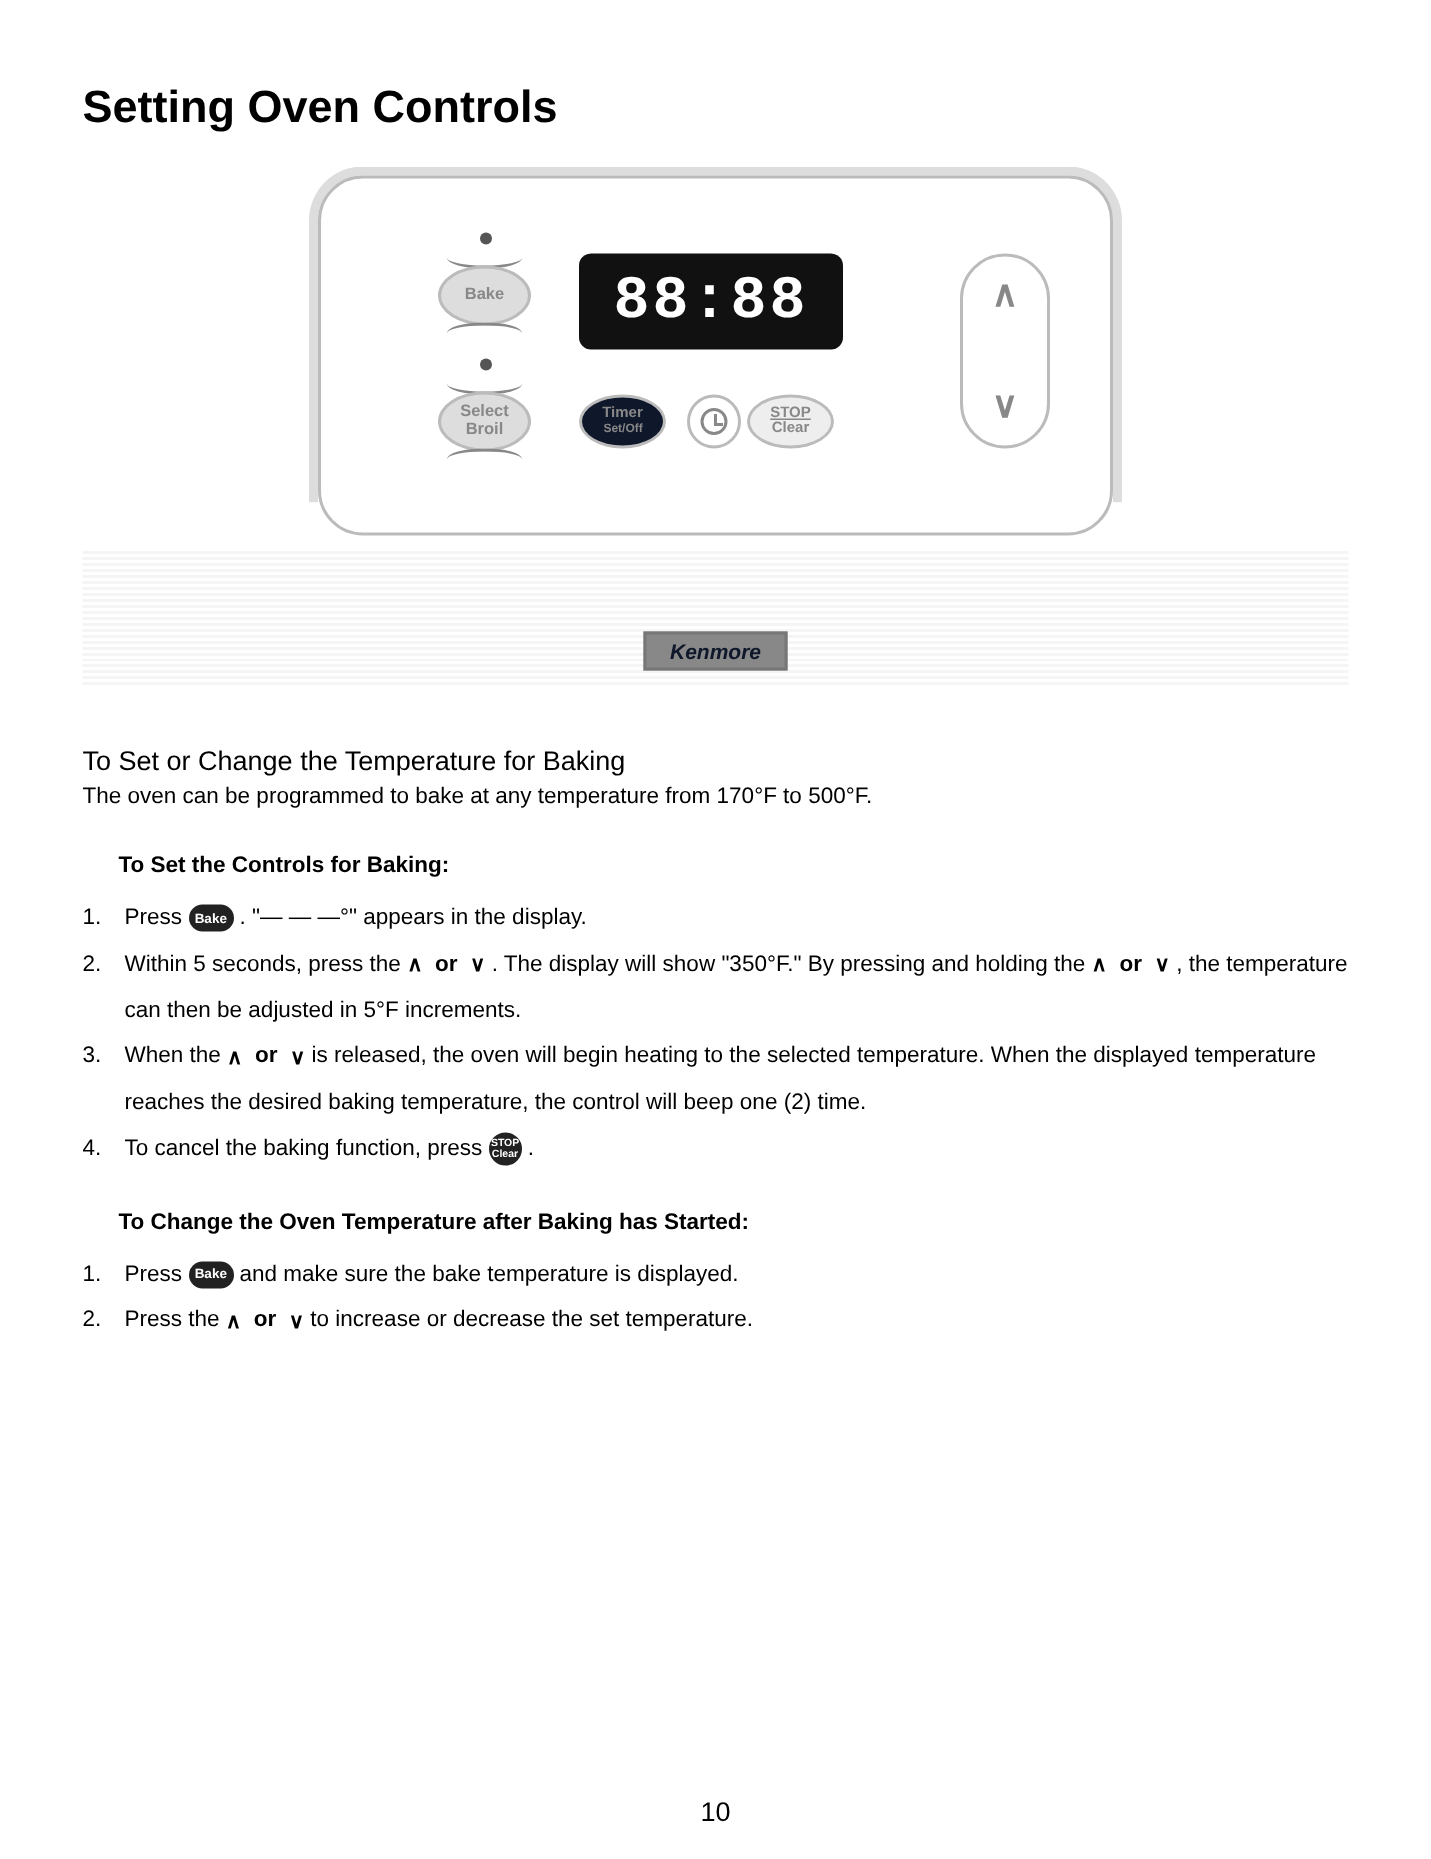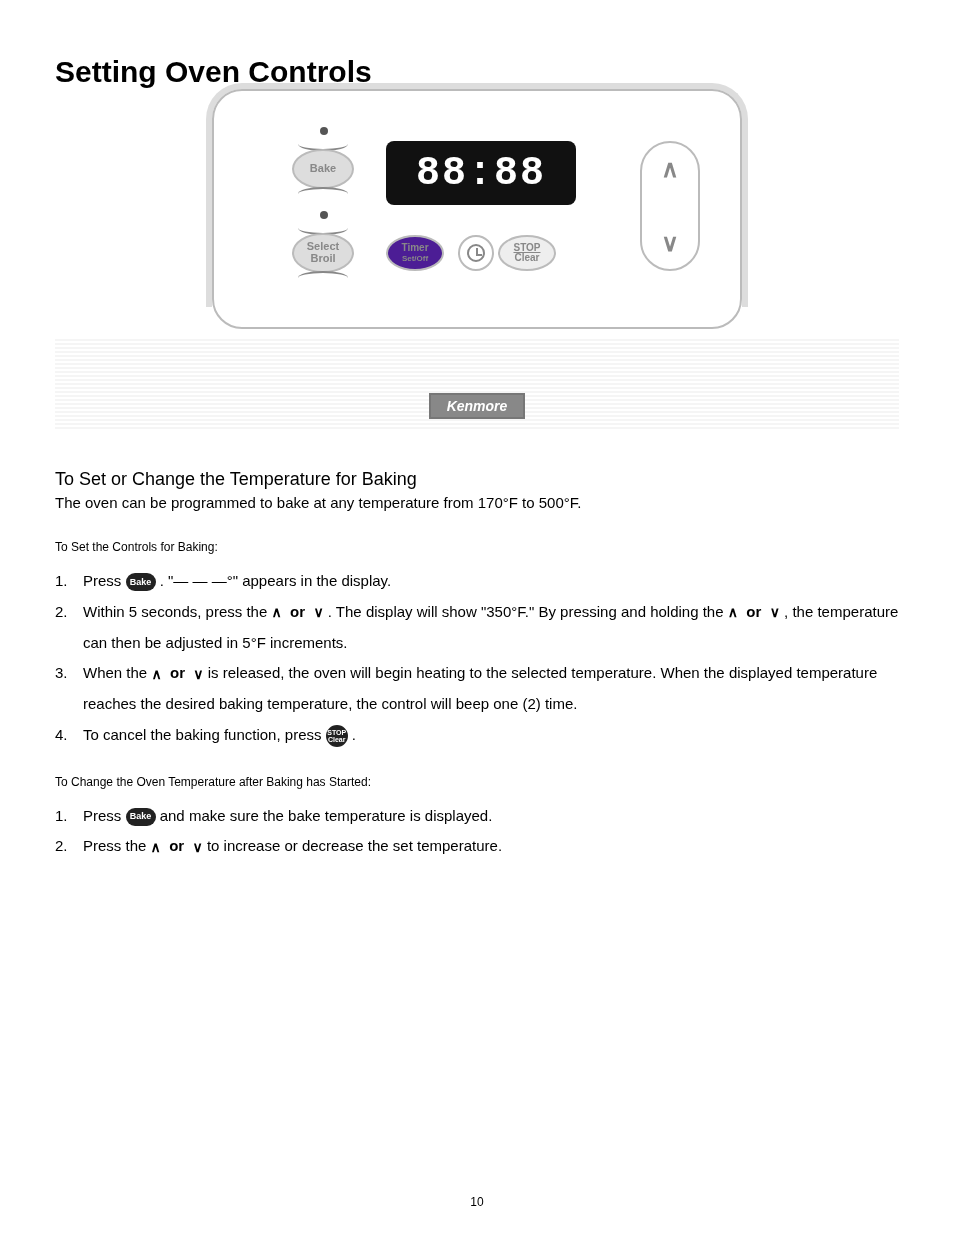"Setting Oven Controls" h1.title { margin-bottom: none -> 28px }
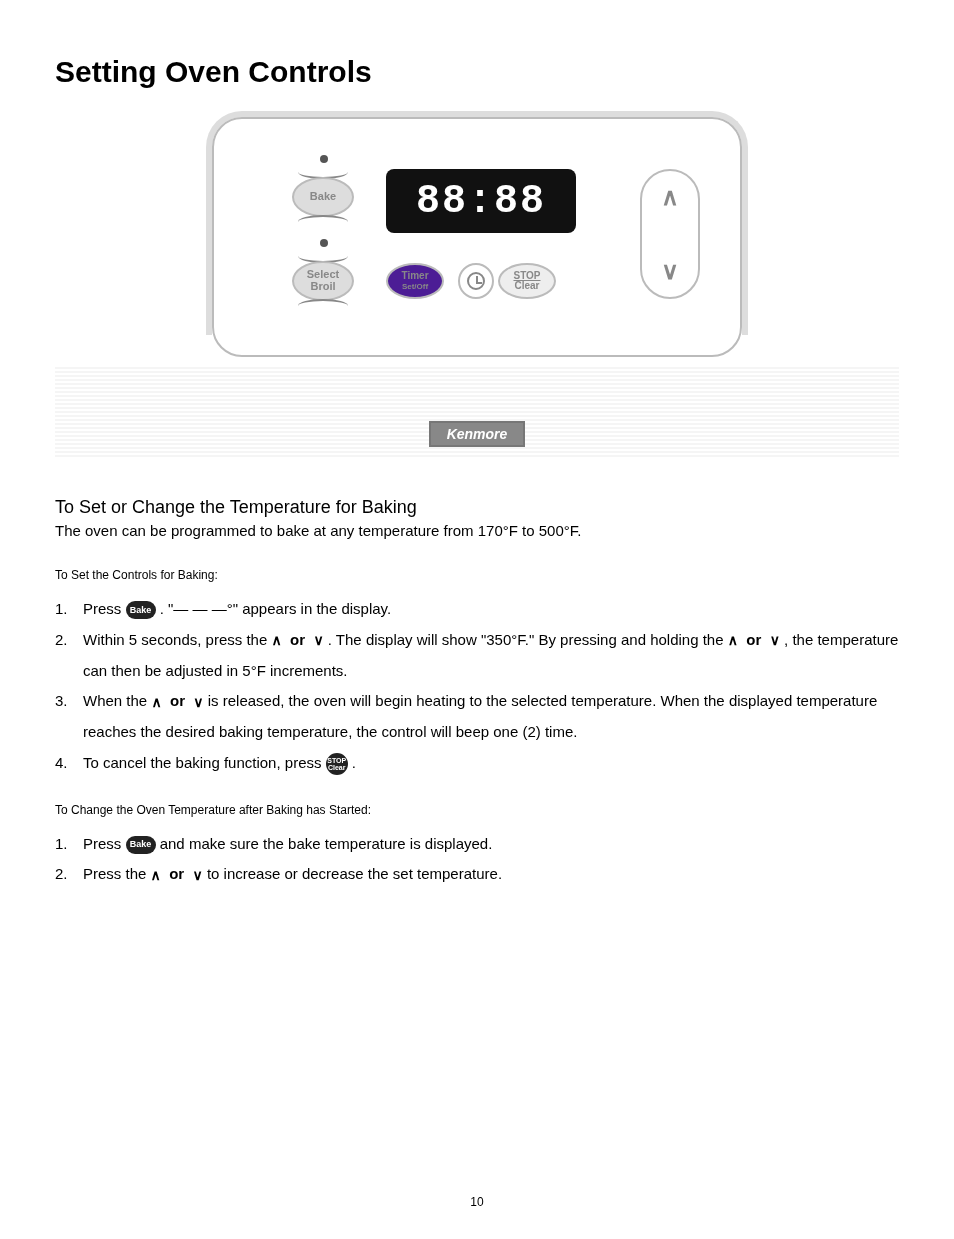"88:88" .lcd { width: 190px -> 176px }
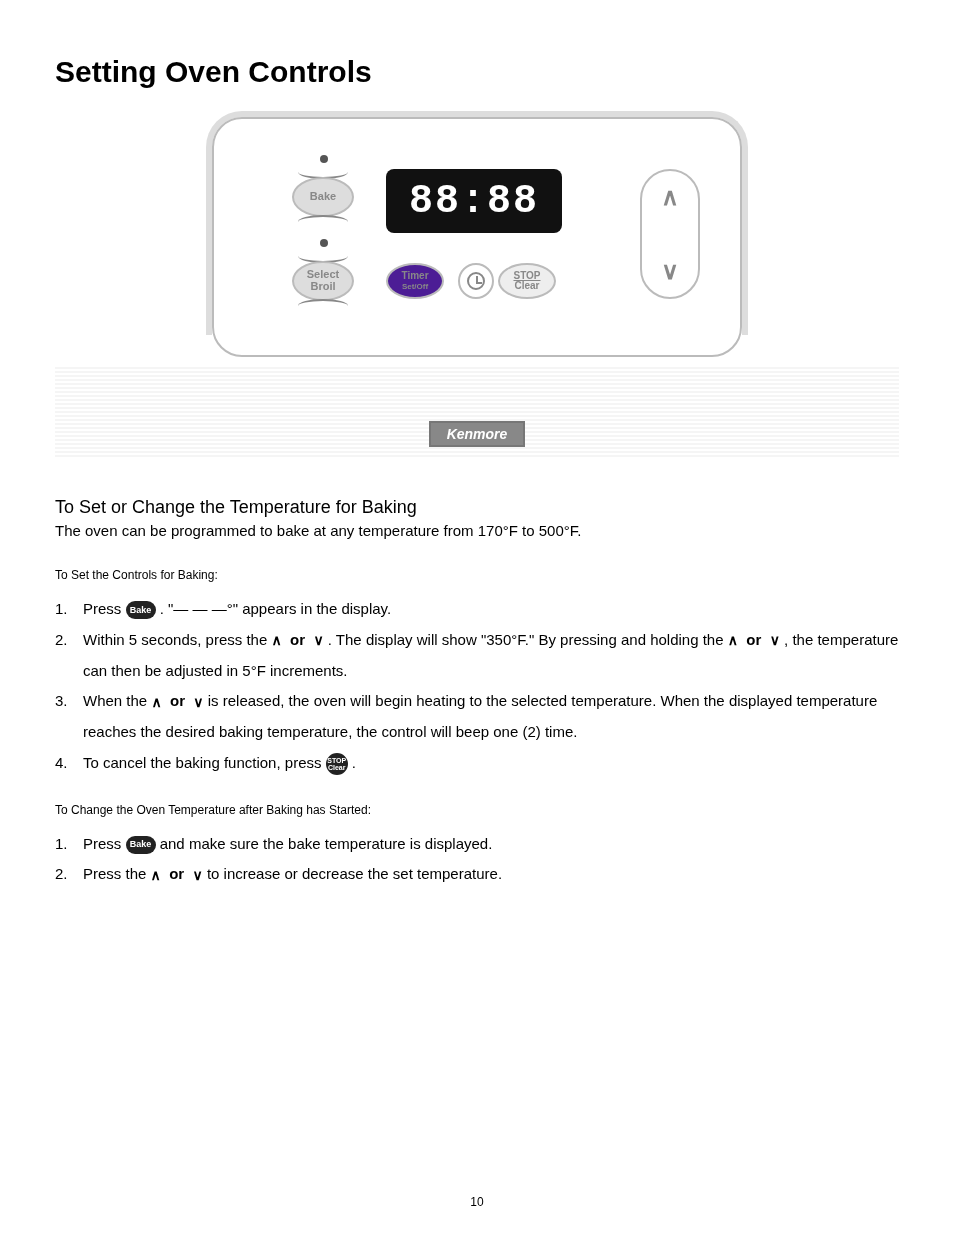"Timer" div.btn-oval { background: #4c1d95 -> #0f172a; text-align: none -> right }
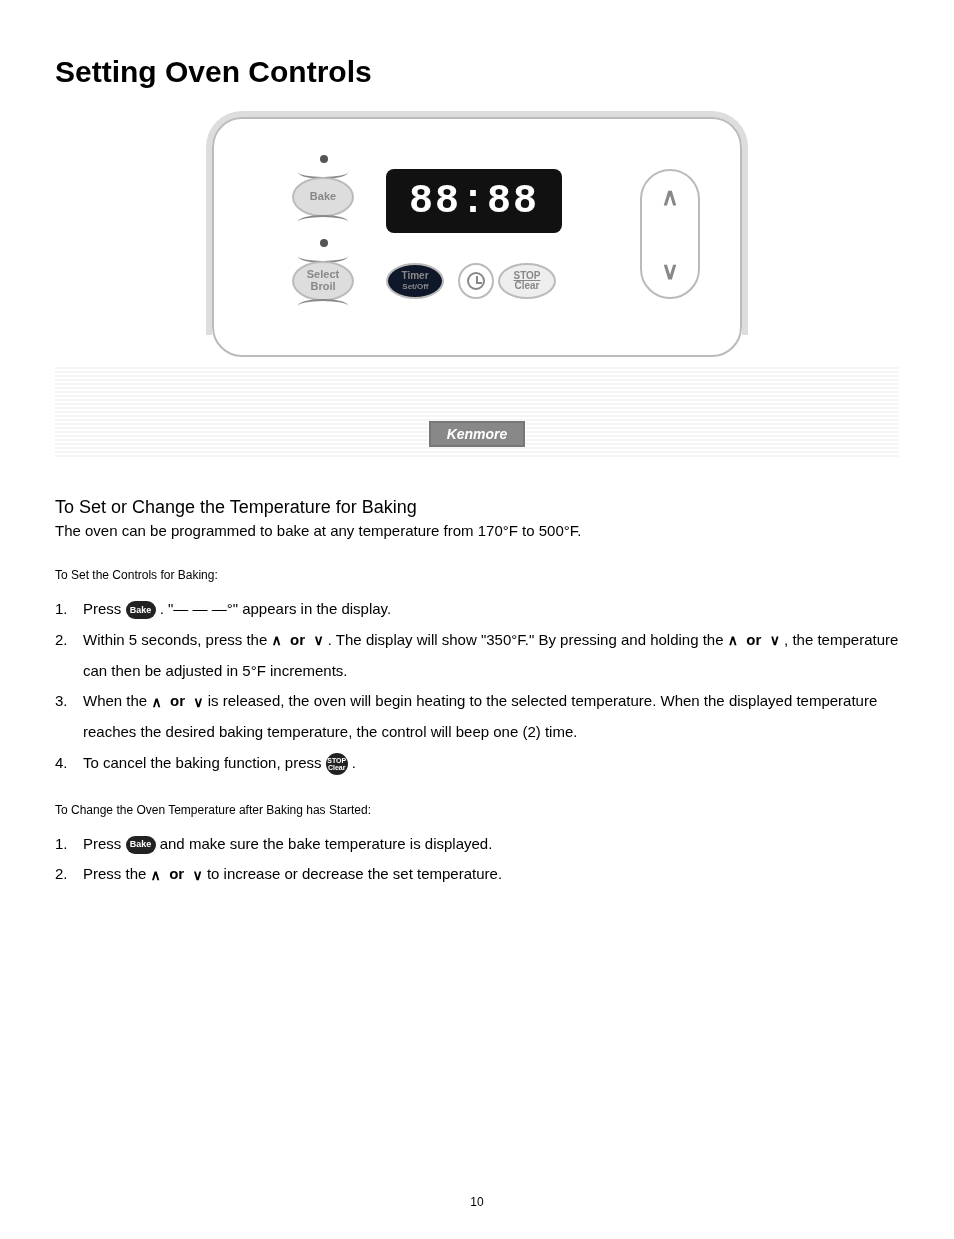"Kenmore" .brand-badge { color: #ffffff -> #0f172a }
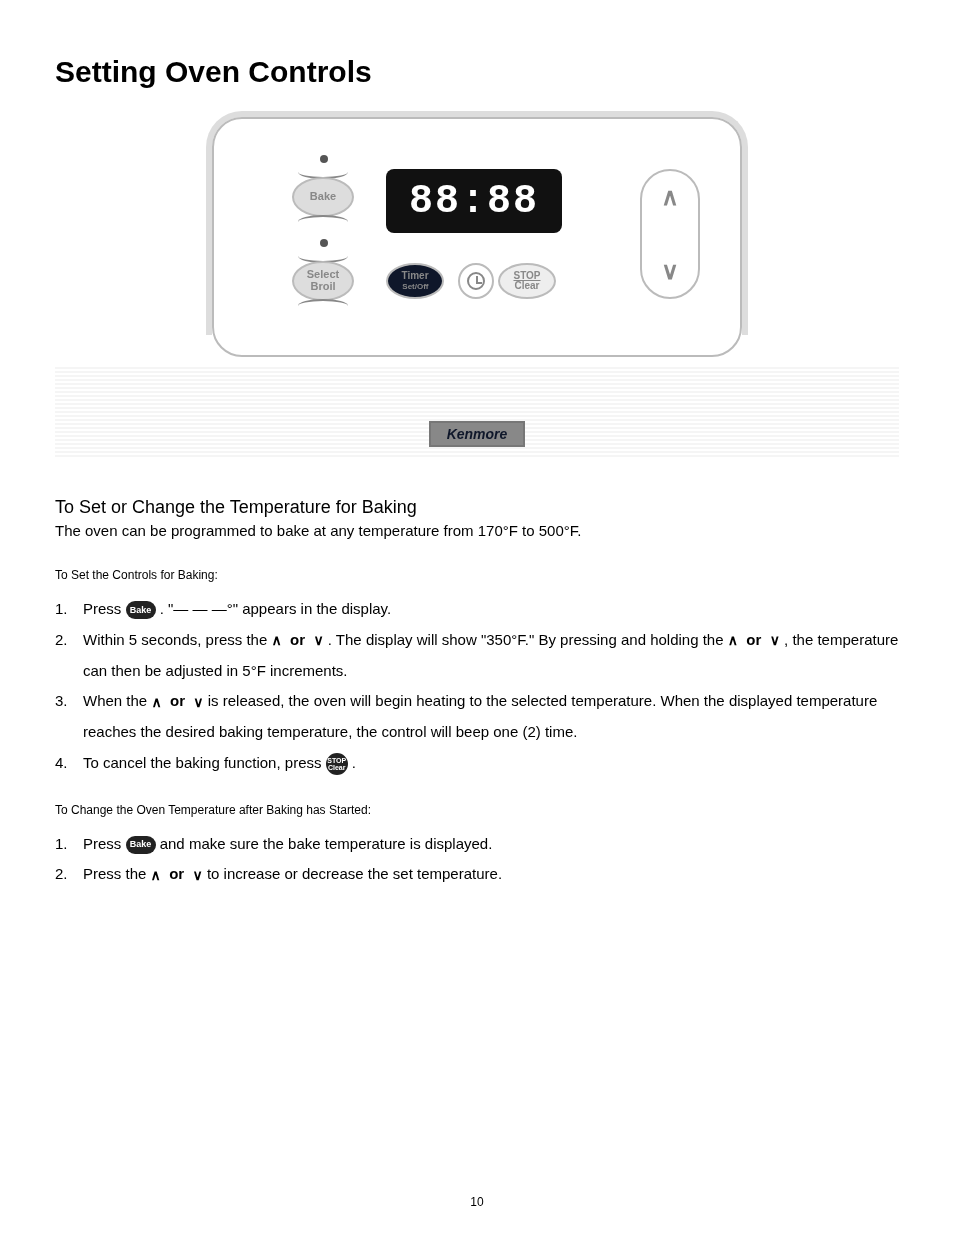"To Set the Controls for" h3.mini { font-size: 12px -> 15px; font-weight: normal -> bold; margin-left: none -> 24px }
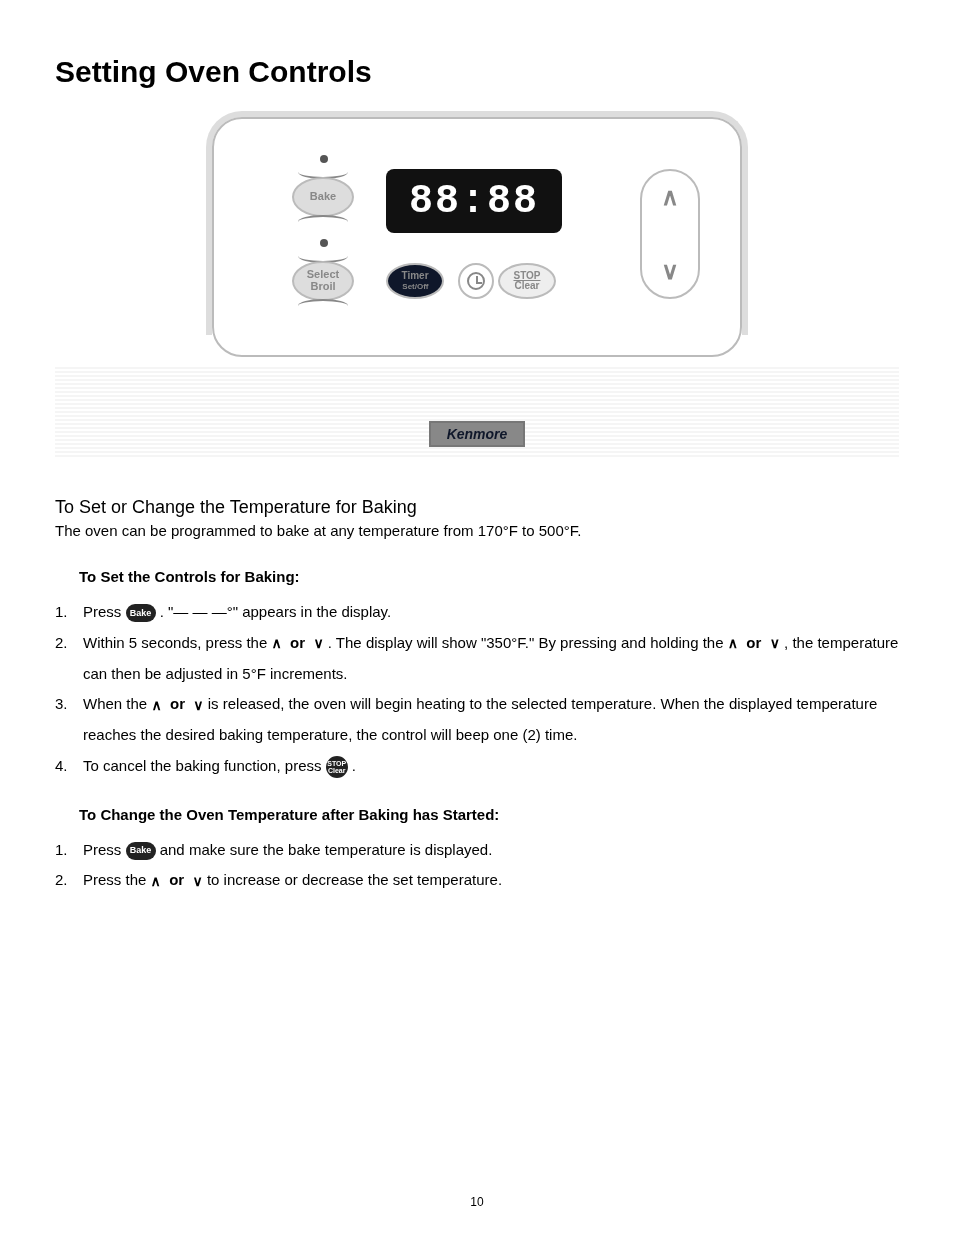"10" .page-num { bottom: 30px -> 20px; font-size: 12px -> 18px }
